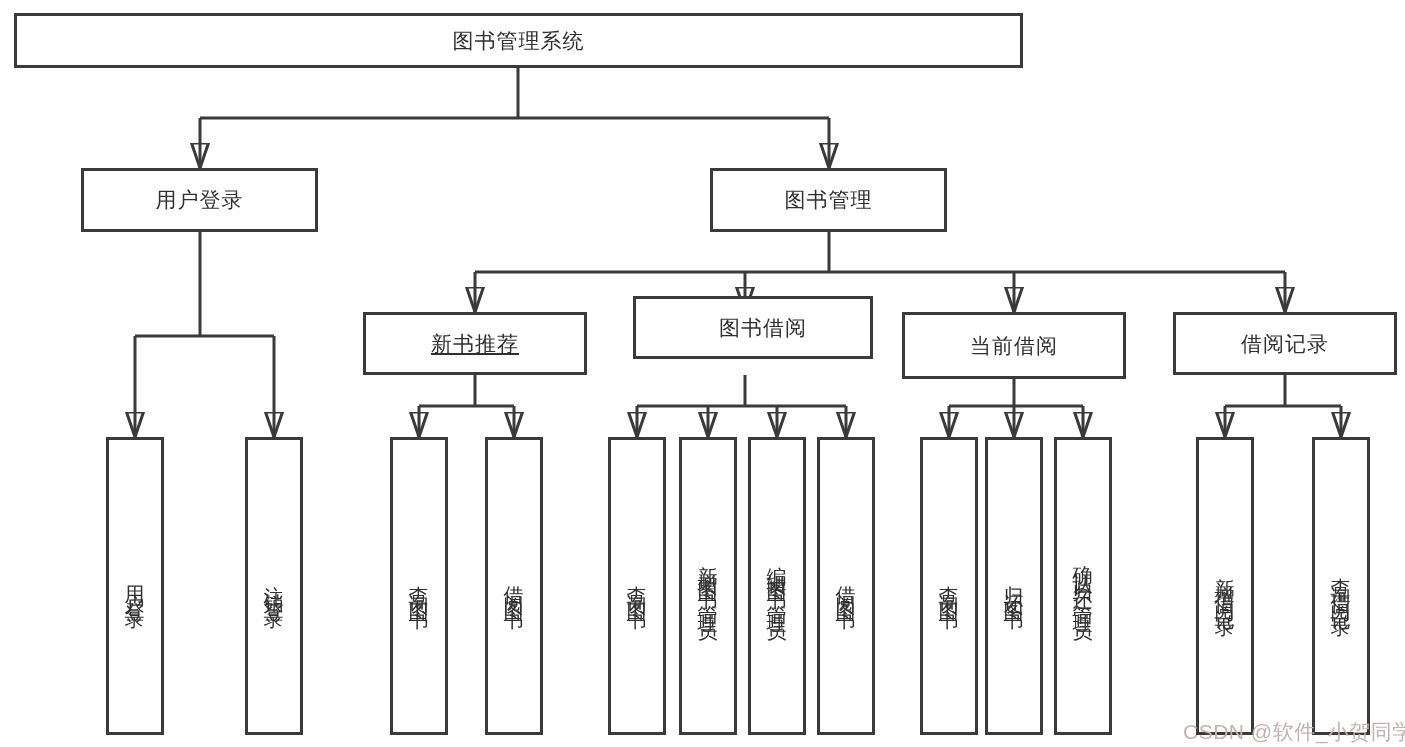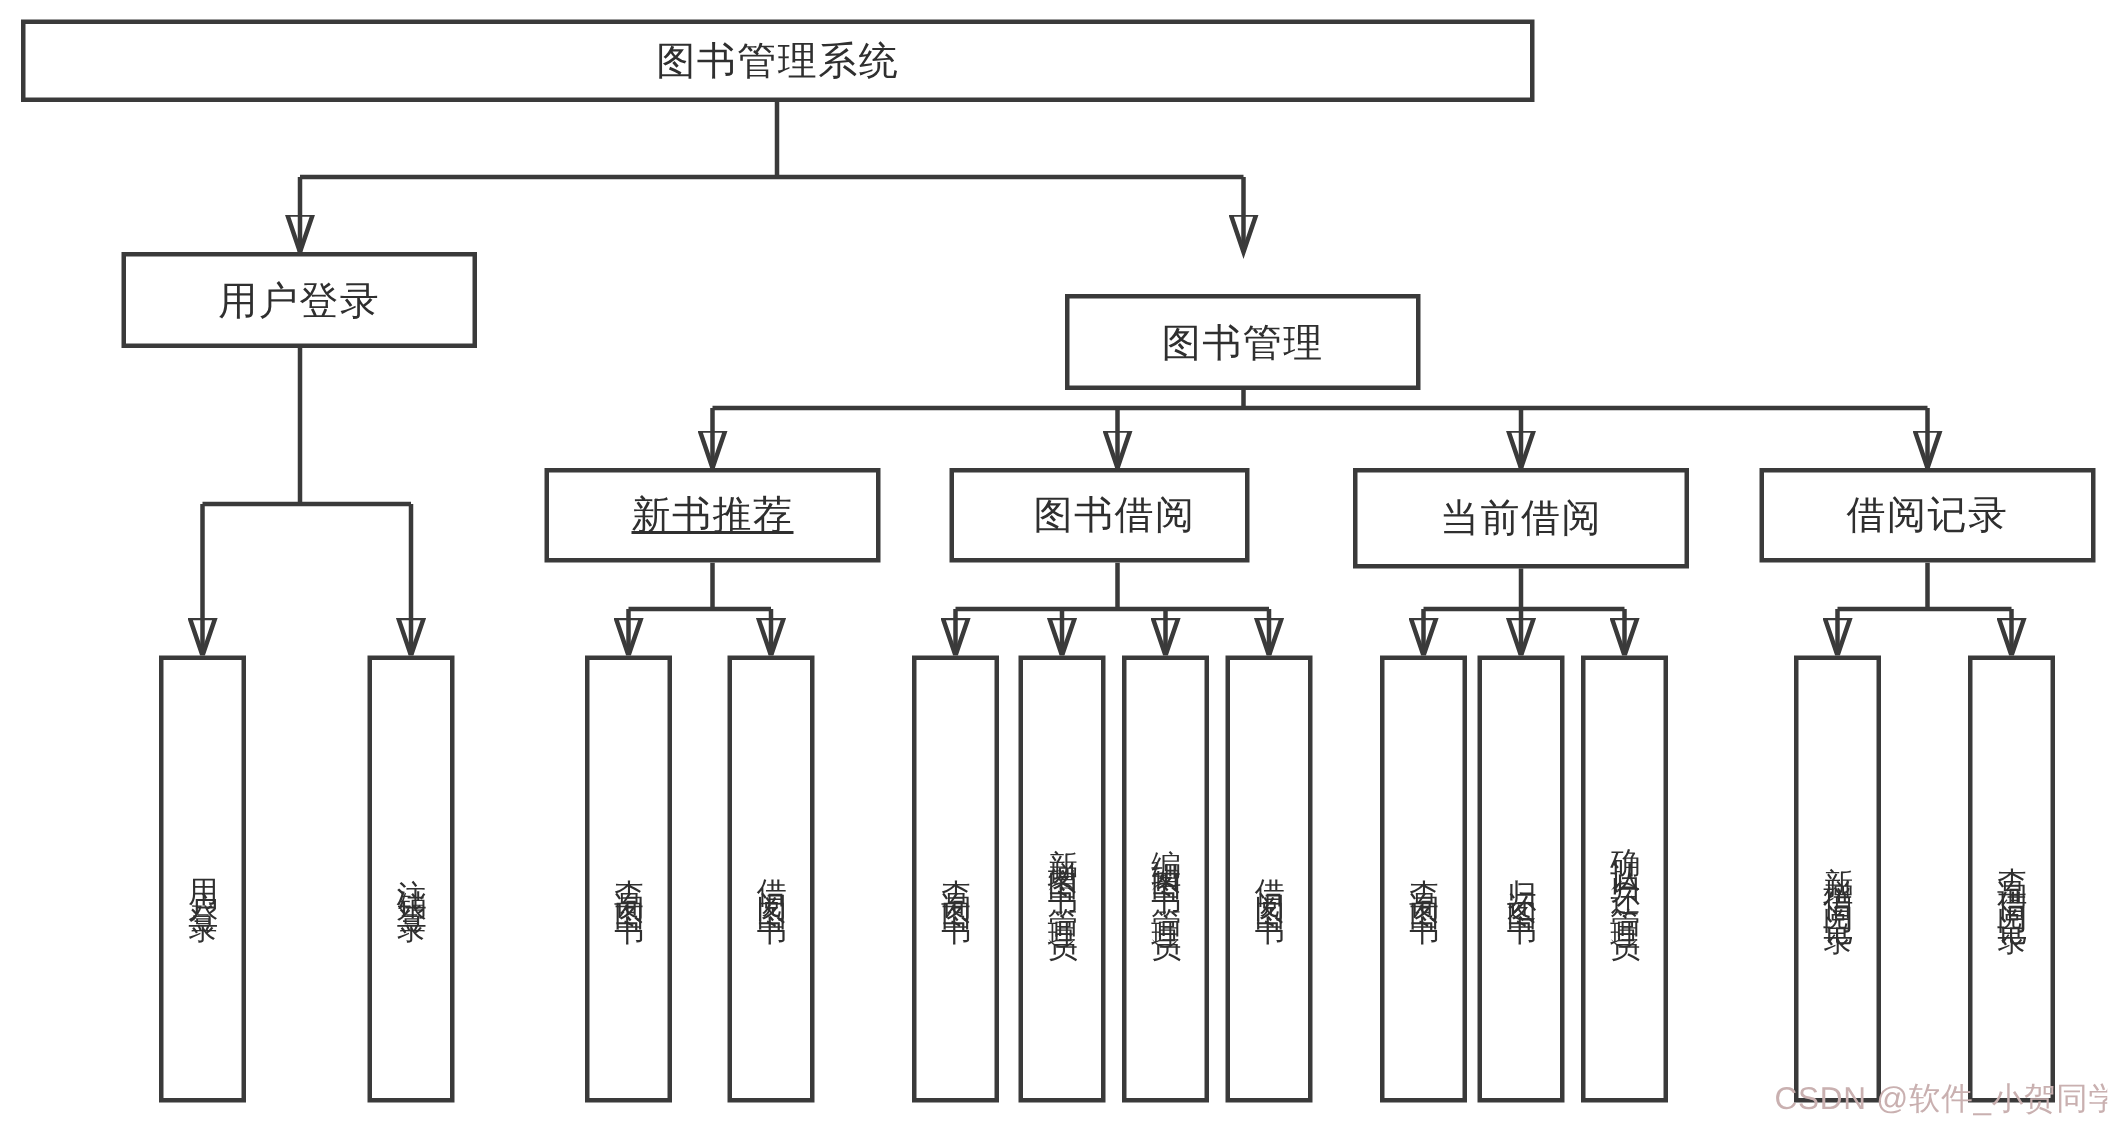"图书管理系统" .h-node { font-size: 26px -> 21px }
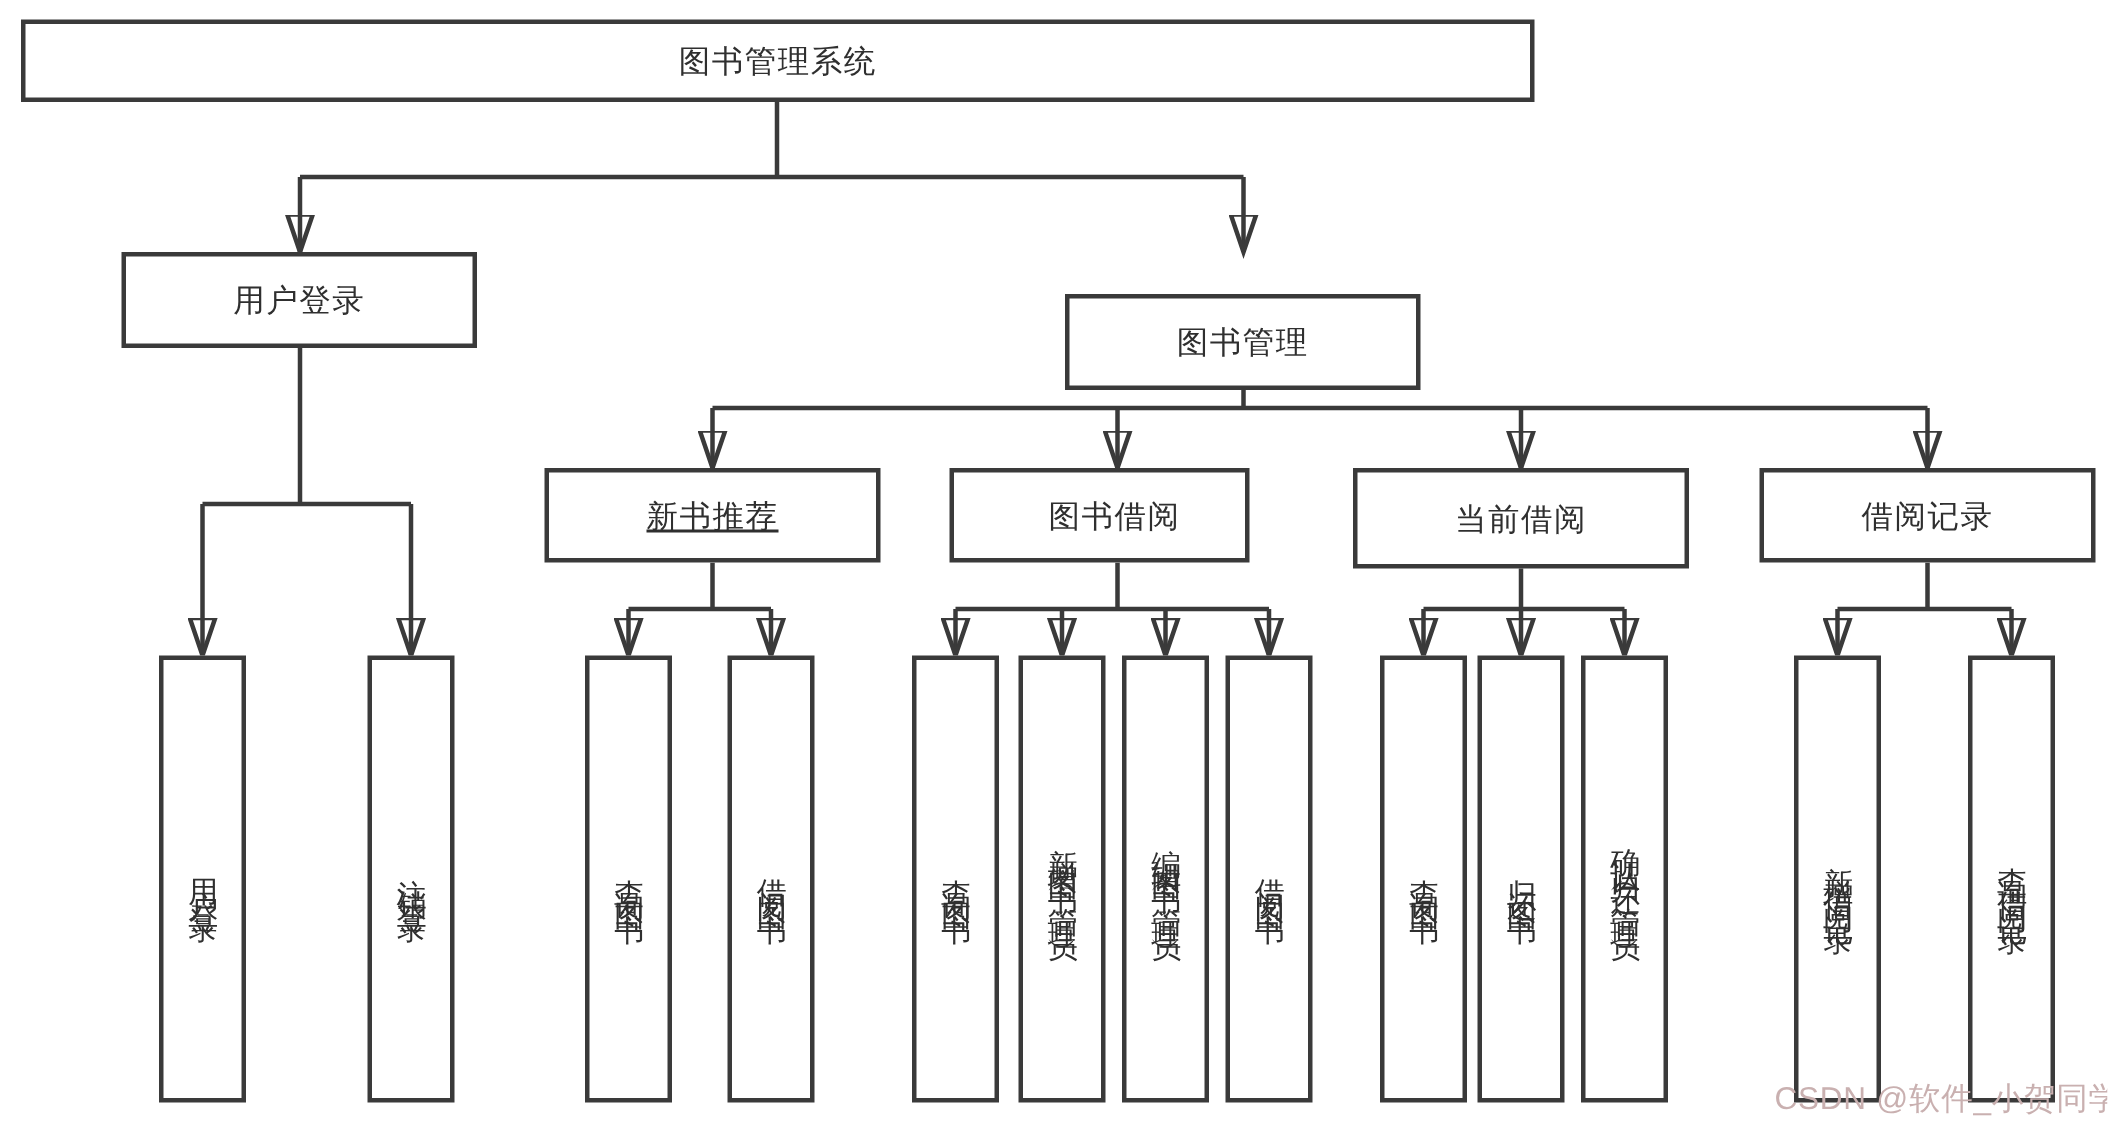"图书管理" div.node { margin-top: 28px -> none }
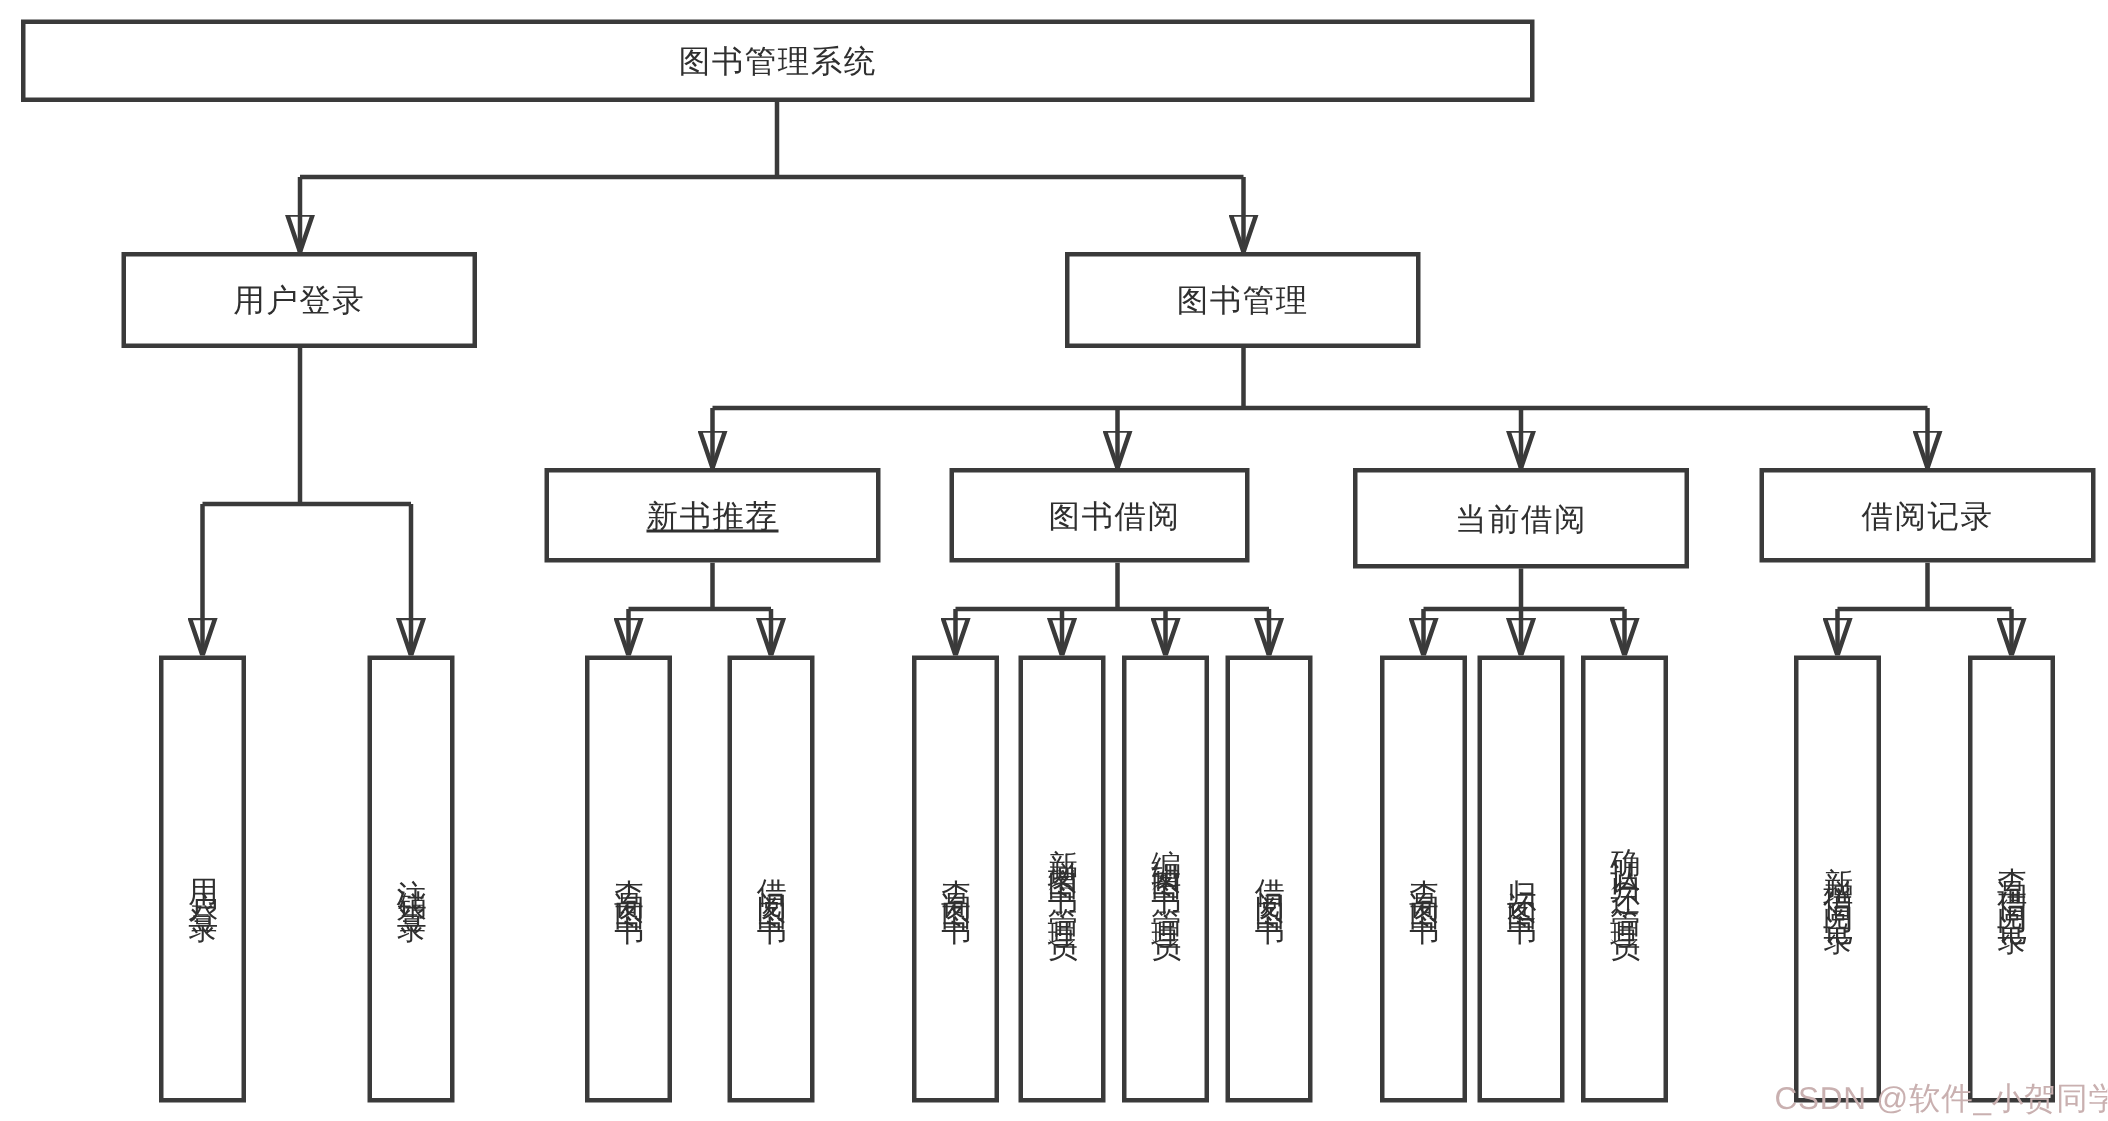"图书借阅" div.node { top: 312px -> 296px; width: 200px -> 240px }
